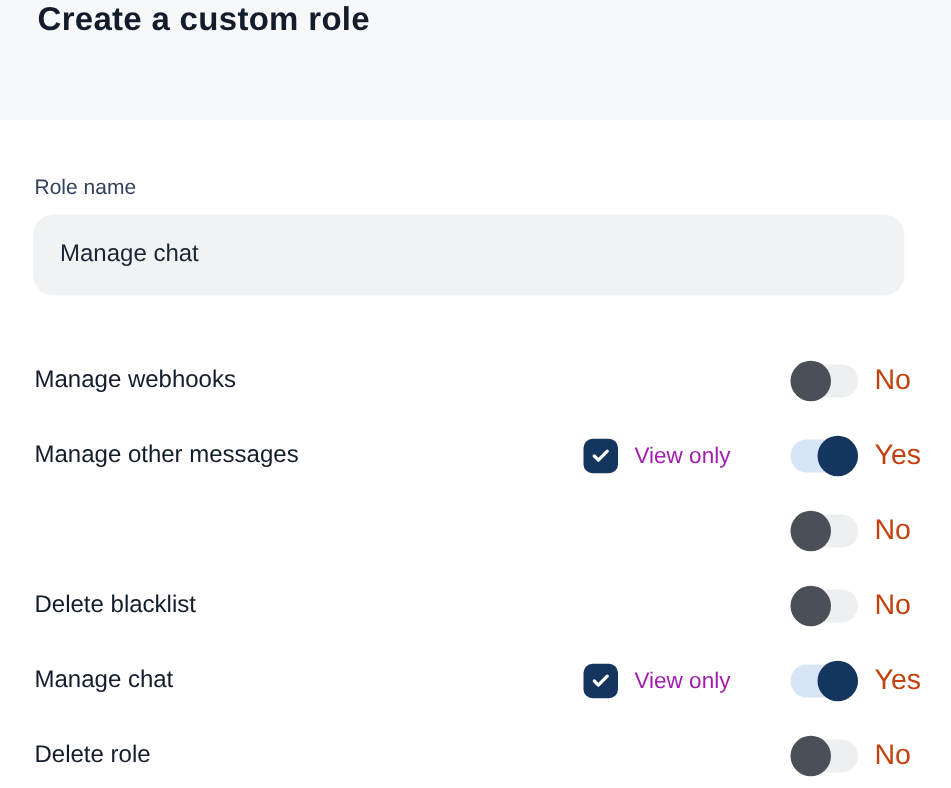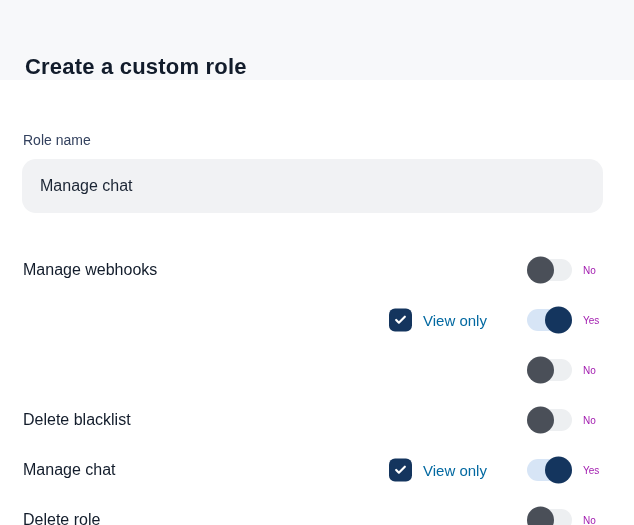"Create a custom role" .dialog-header { align-items: flex-end -> flex-start }
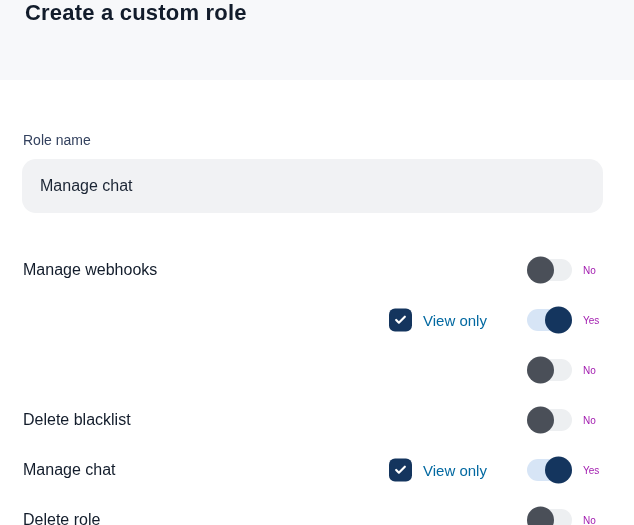"Role name" .field-label { margin: 52px 0 10px 23px -> 36px 0 10px 23px }
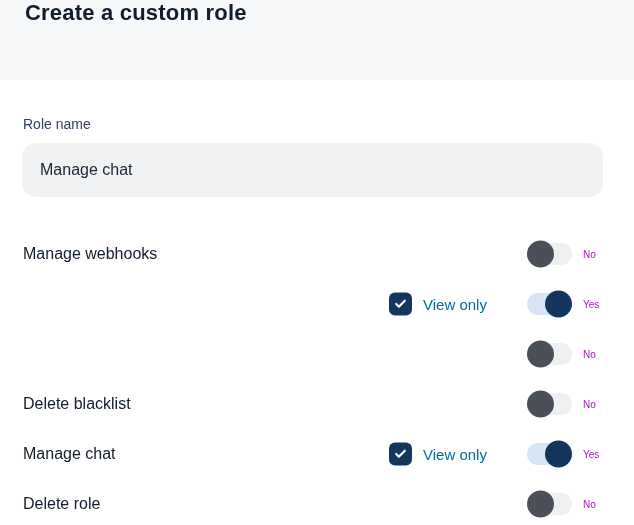"No" .state { color: #a21caf -> #c2410c; font-size: 10px -> 19px }
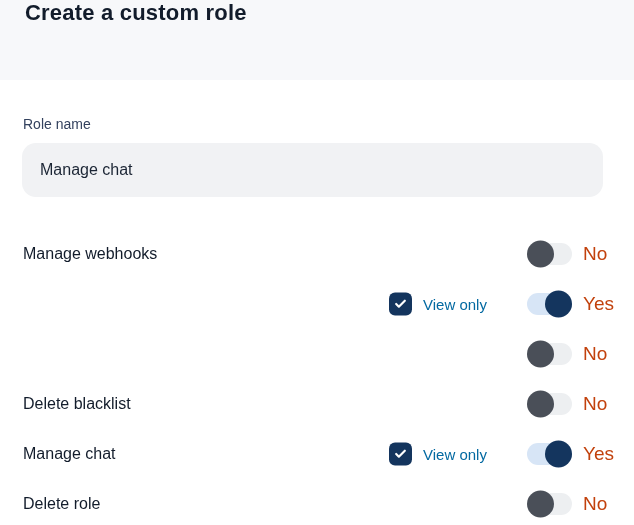"Manage other messages" span.row-label { html: none -> <span>Manage other messages</span> }
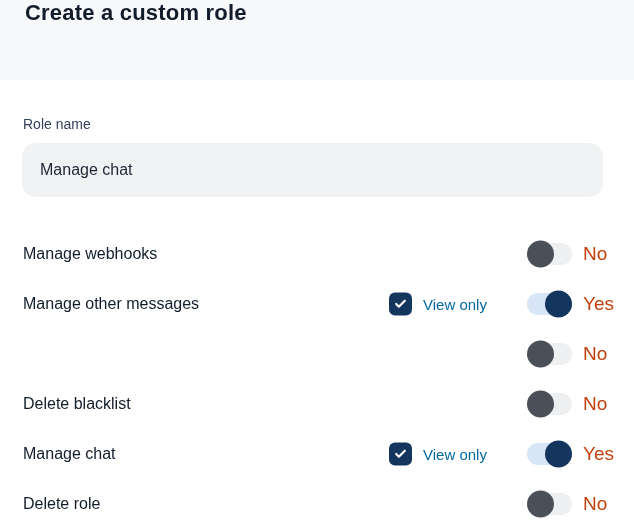"View only" .view-only { color: #0369a1 -> #a21caf }
